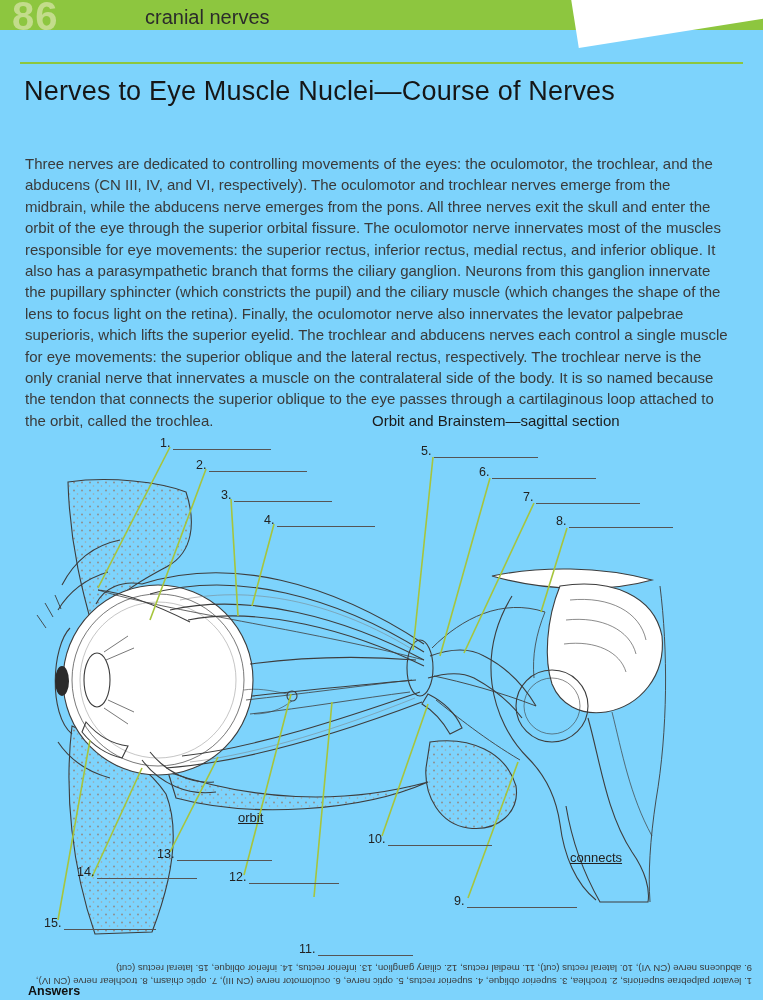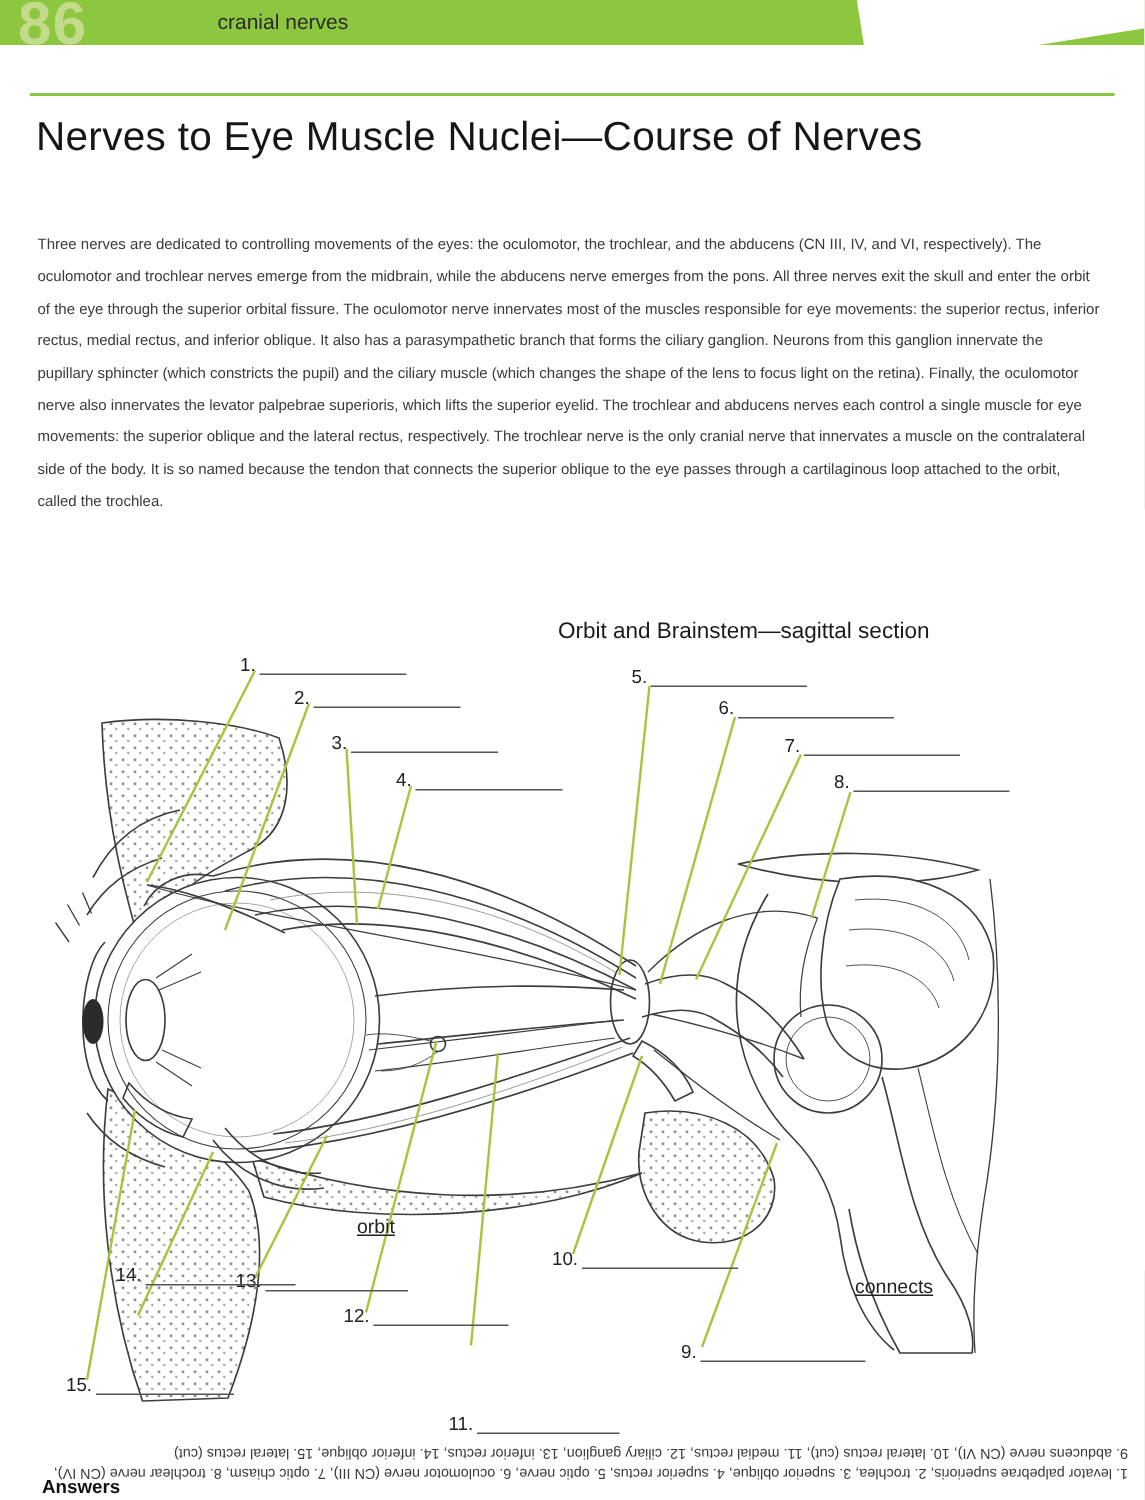"86" .page { background: #ffffff -> #7dd3fc }
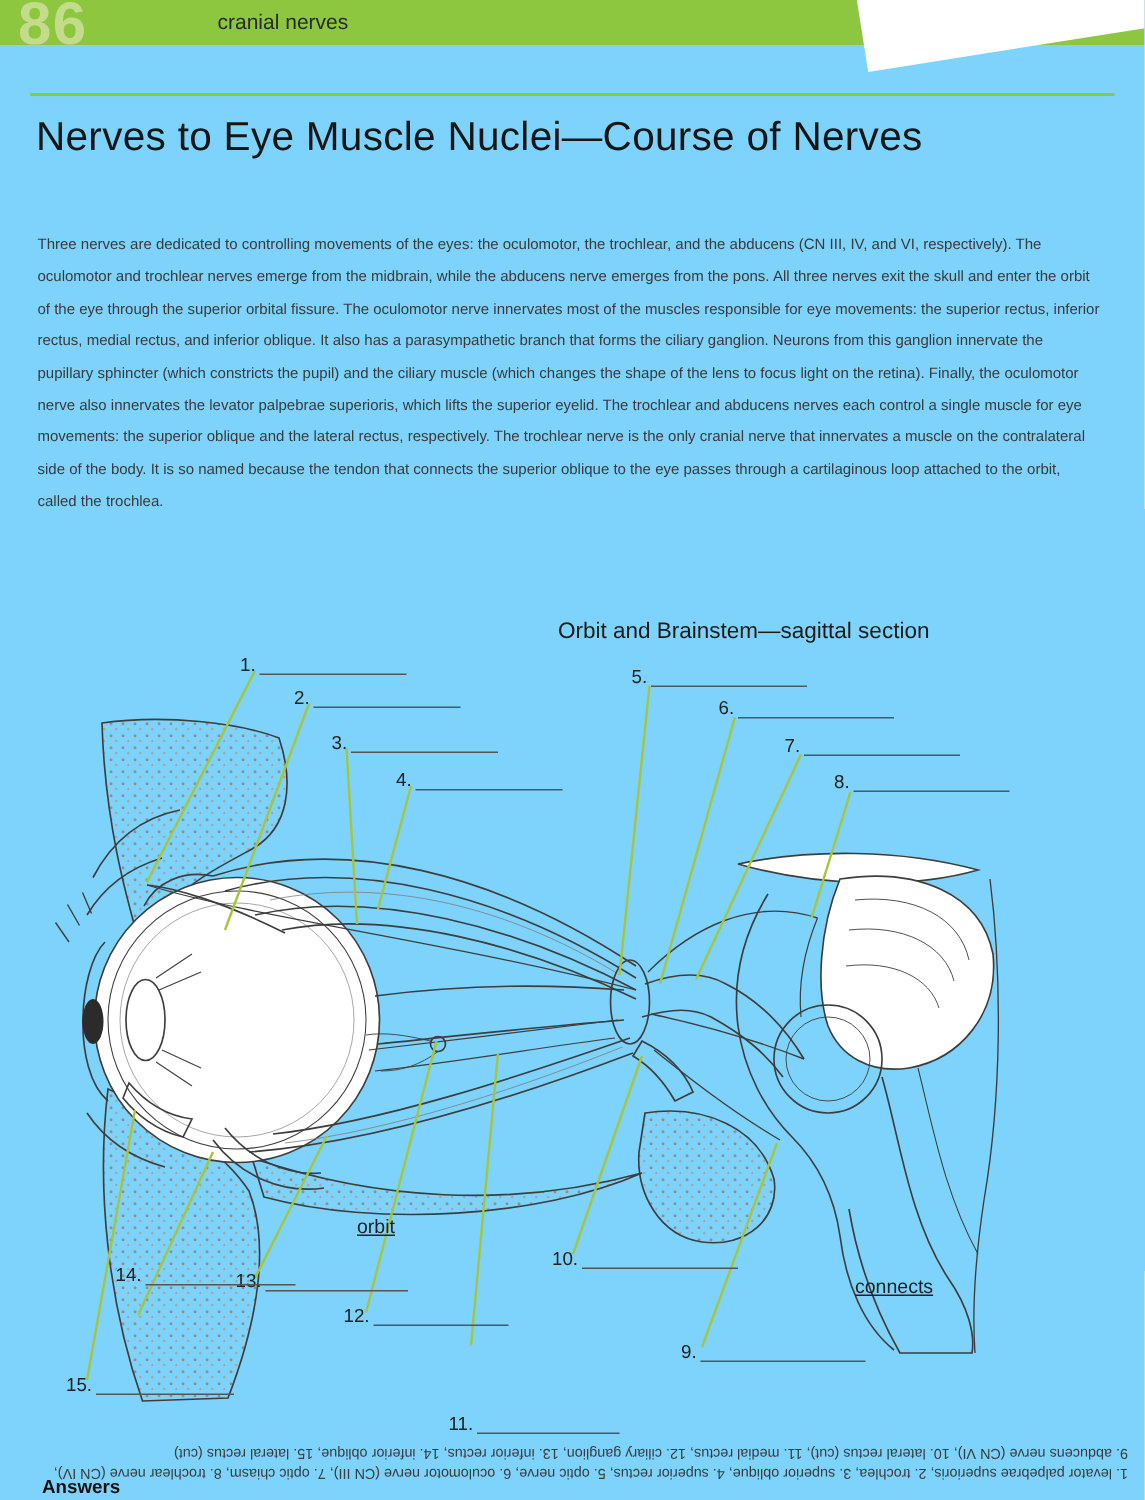"cranial nerves" .section-title { font-size: 14px -> 20px }
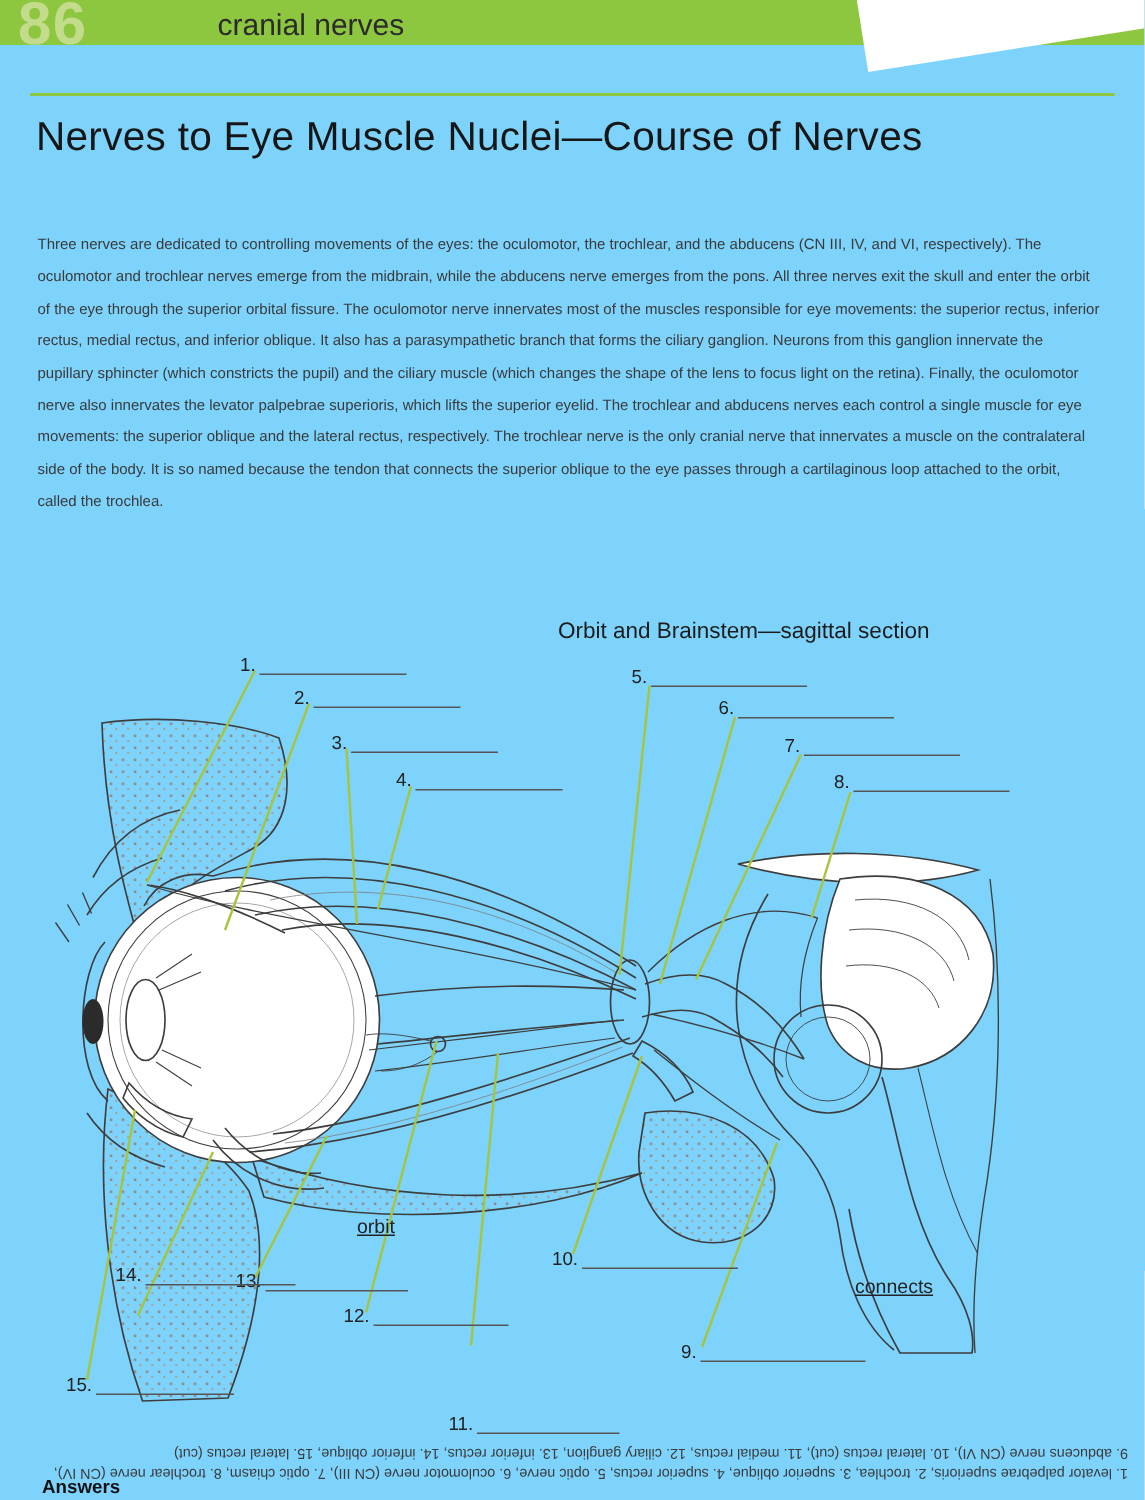"Three nerves are dedicated to" .body-text { font-size: 10px -> 15px }
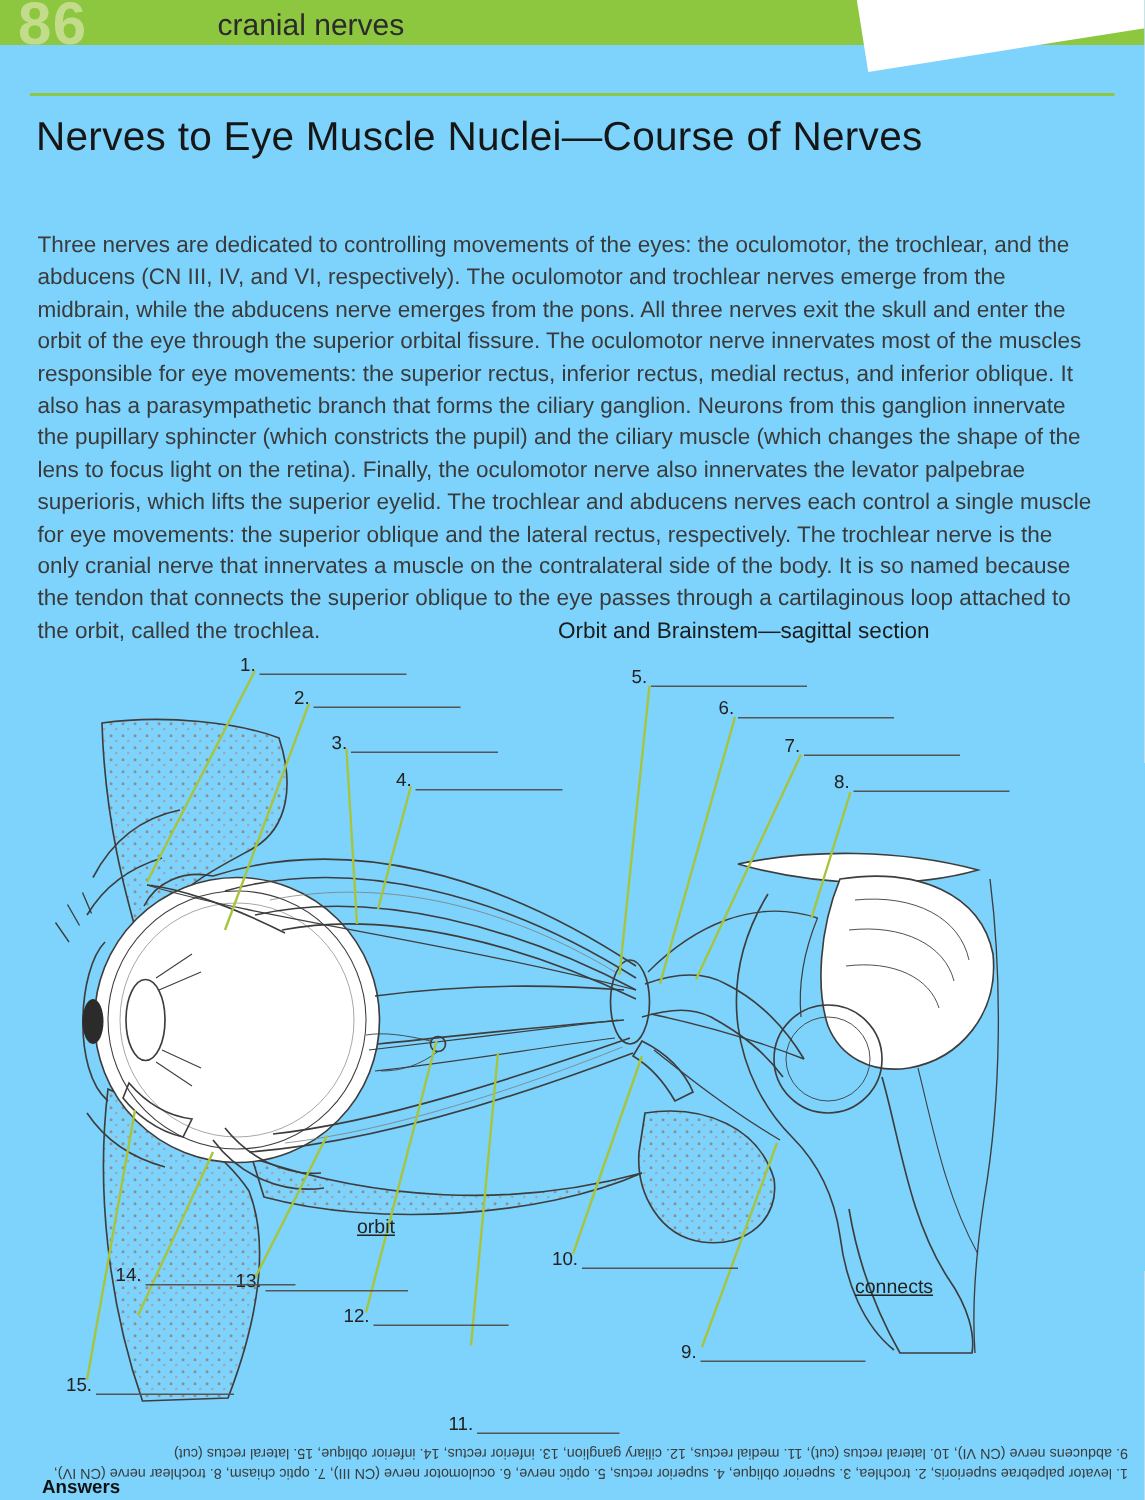"14." div.fig-label { top: 843px -> 865px }
